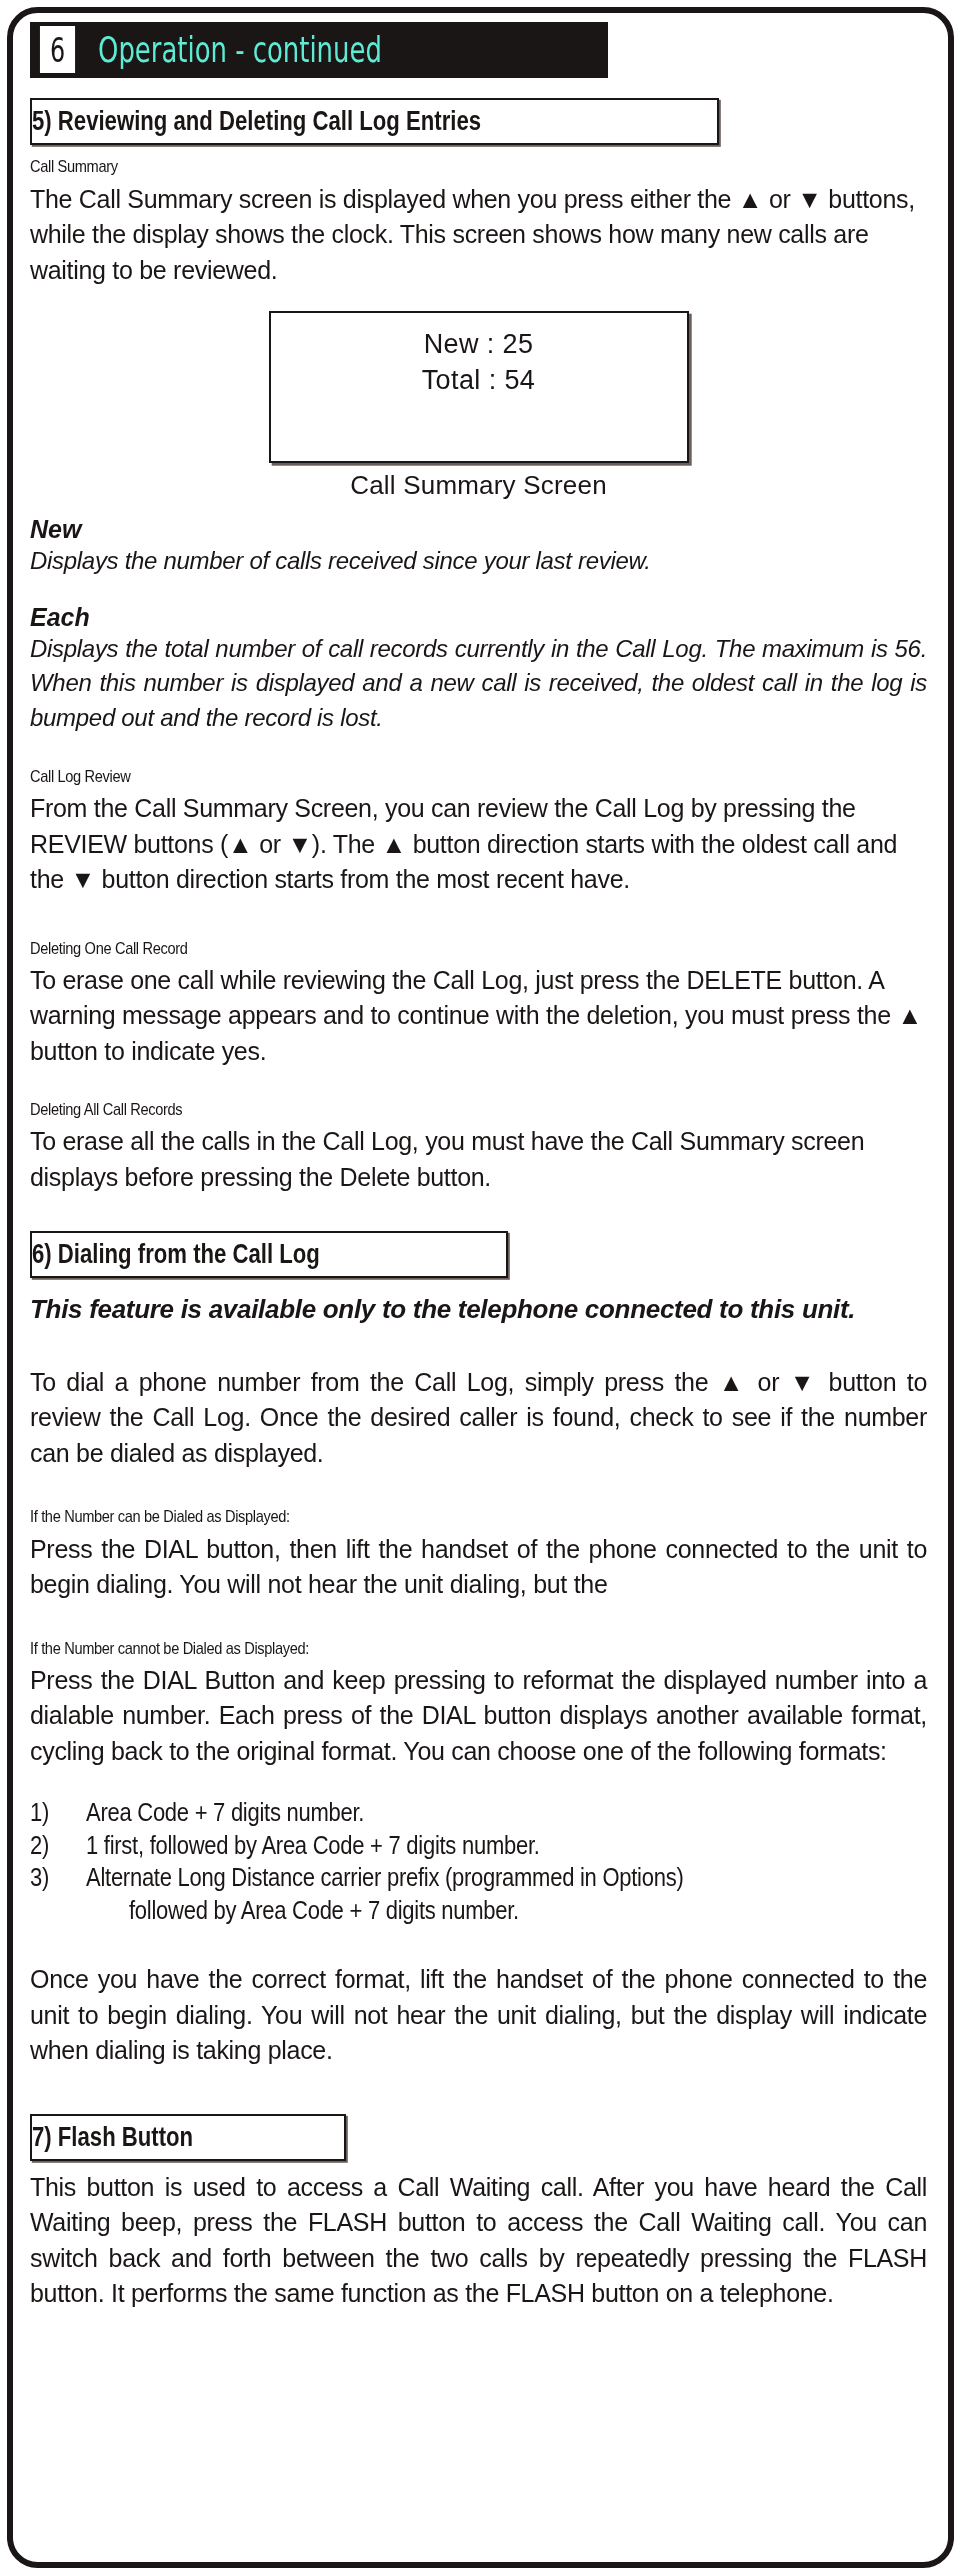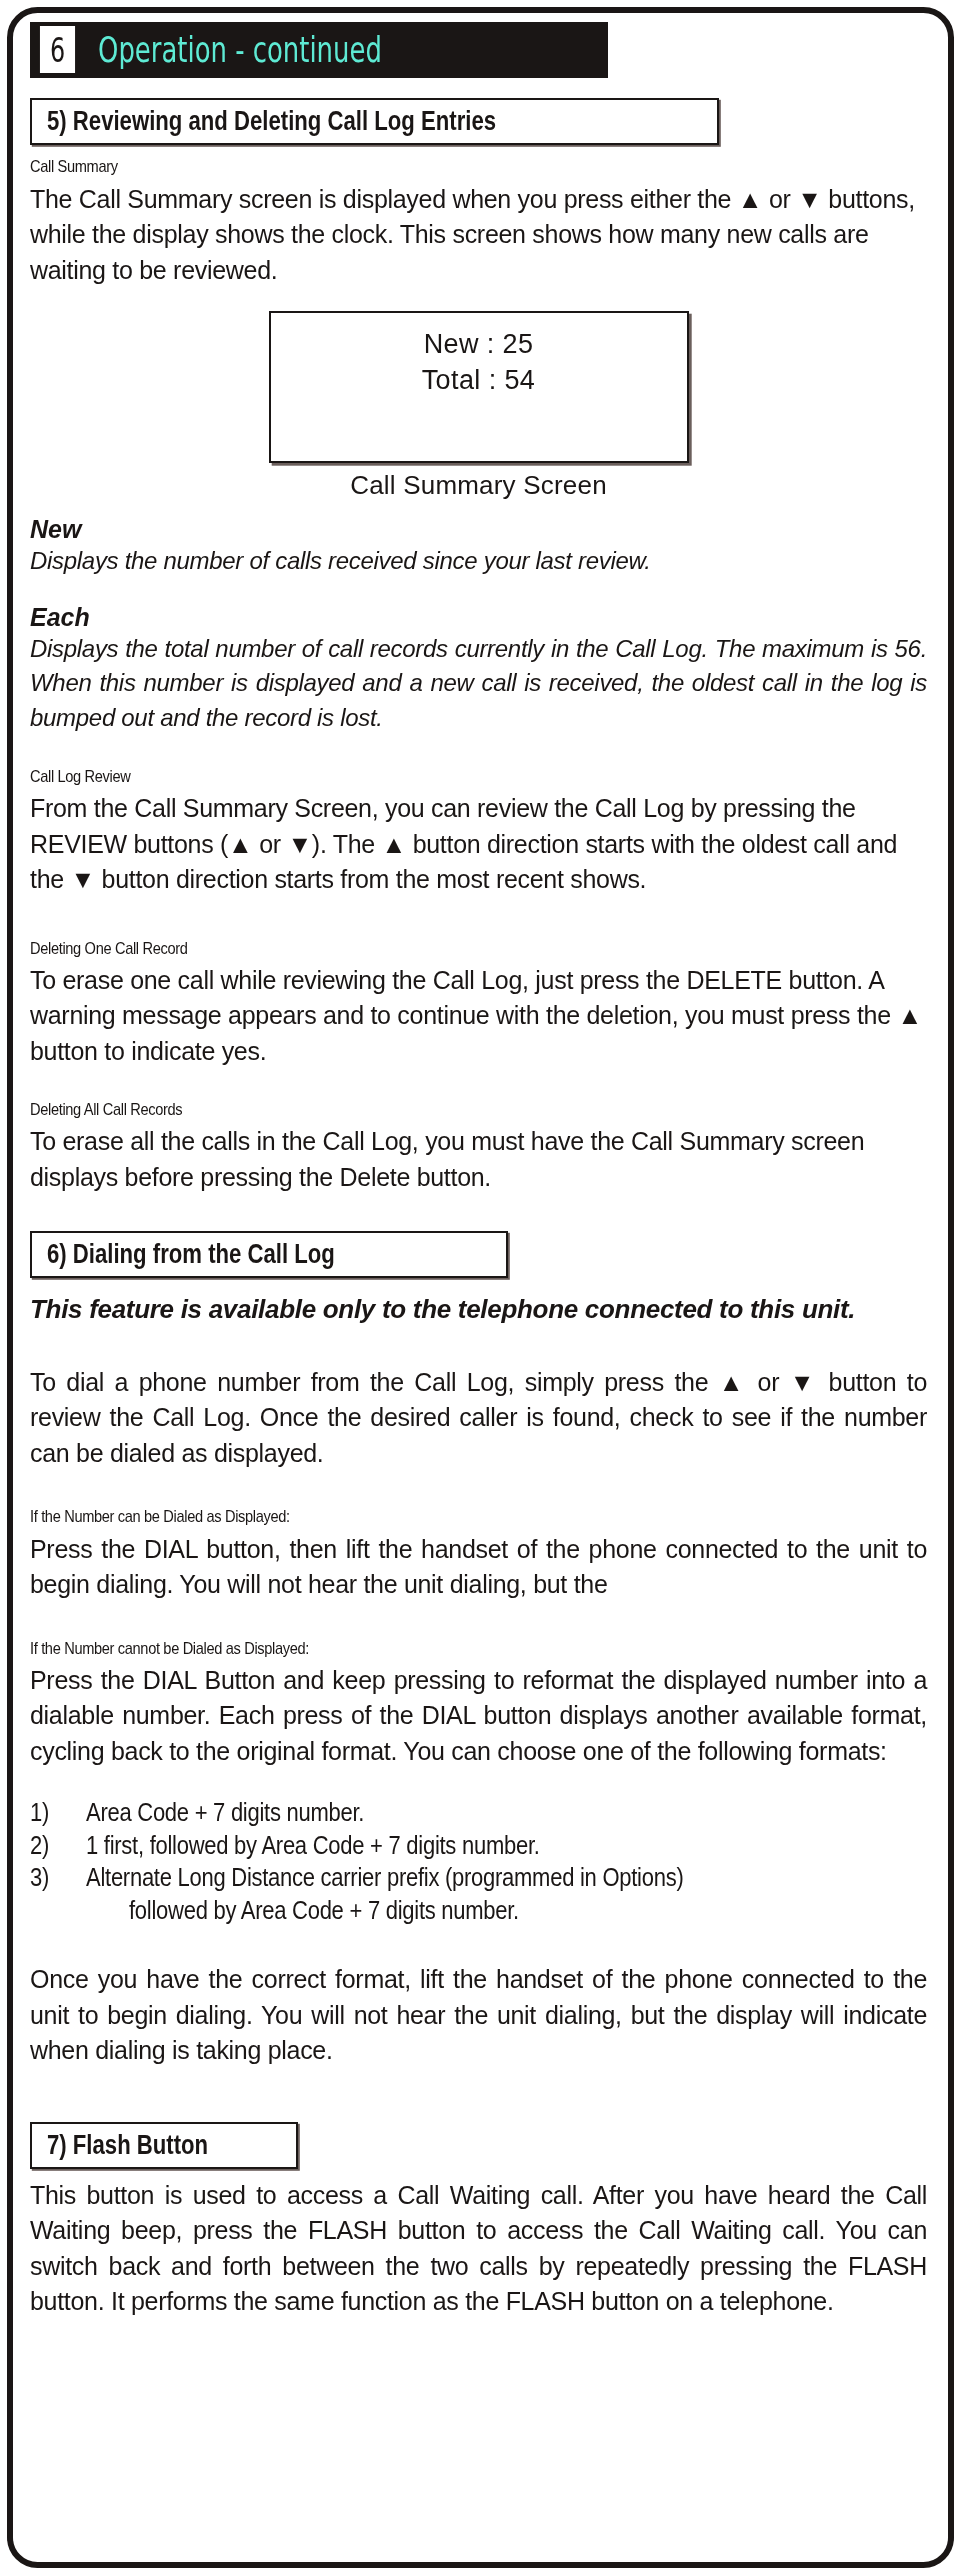"5) Reviewing and Deleting Call" .section-box { padding-left: 15px -> 0 }
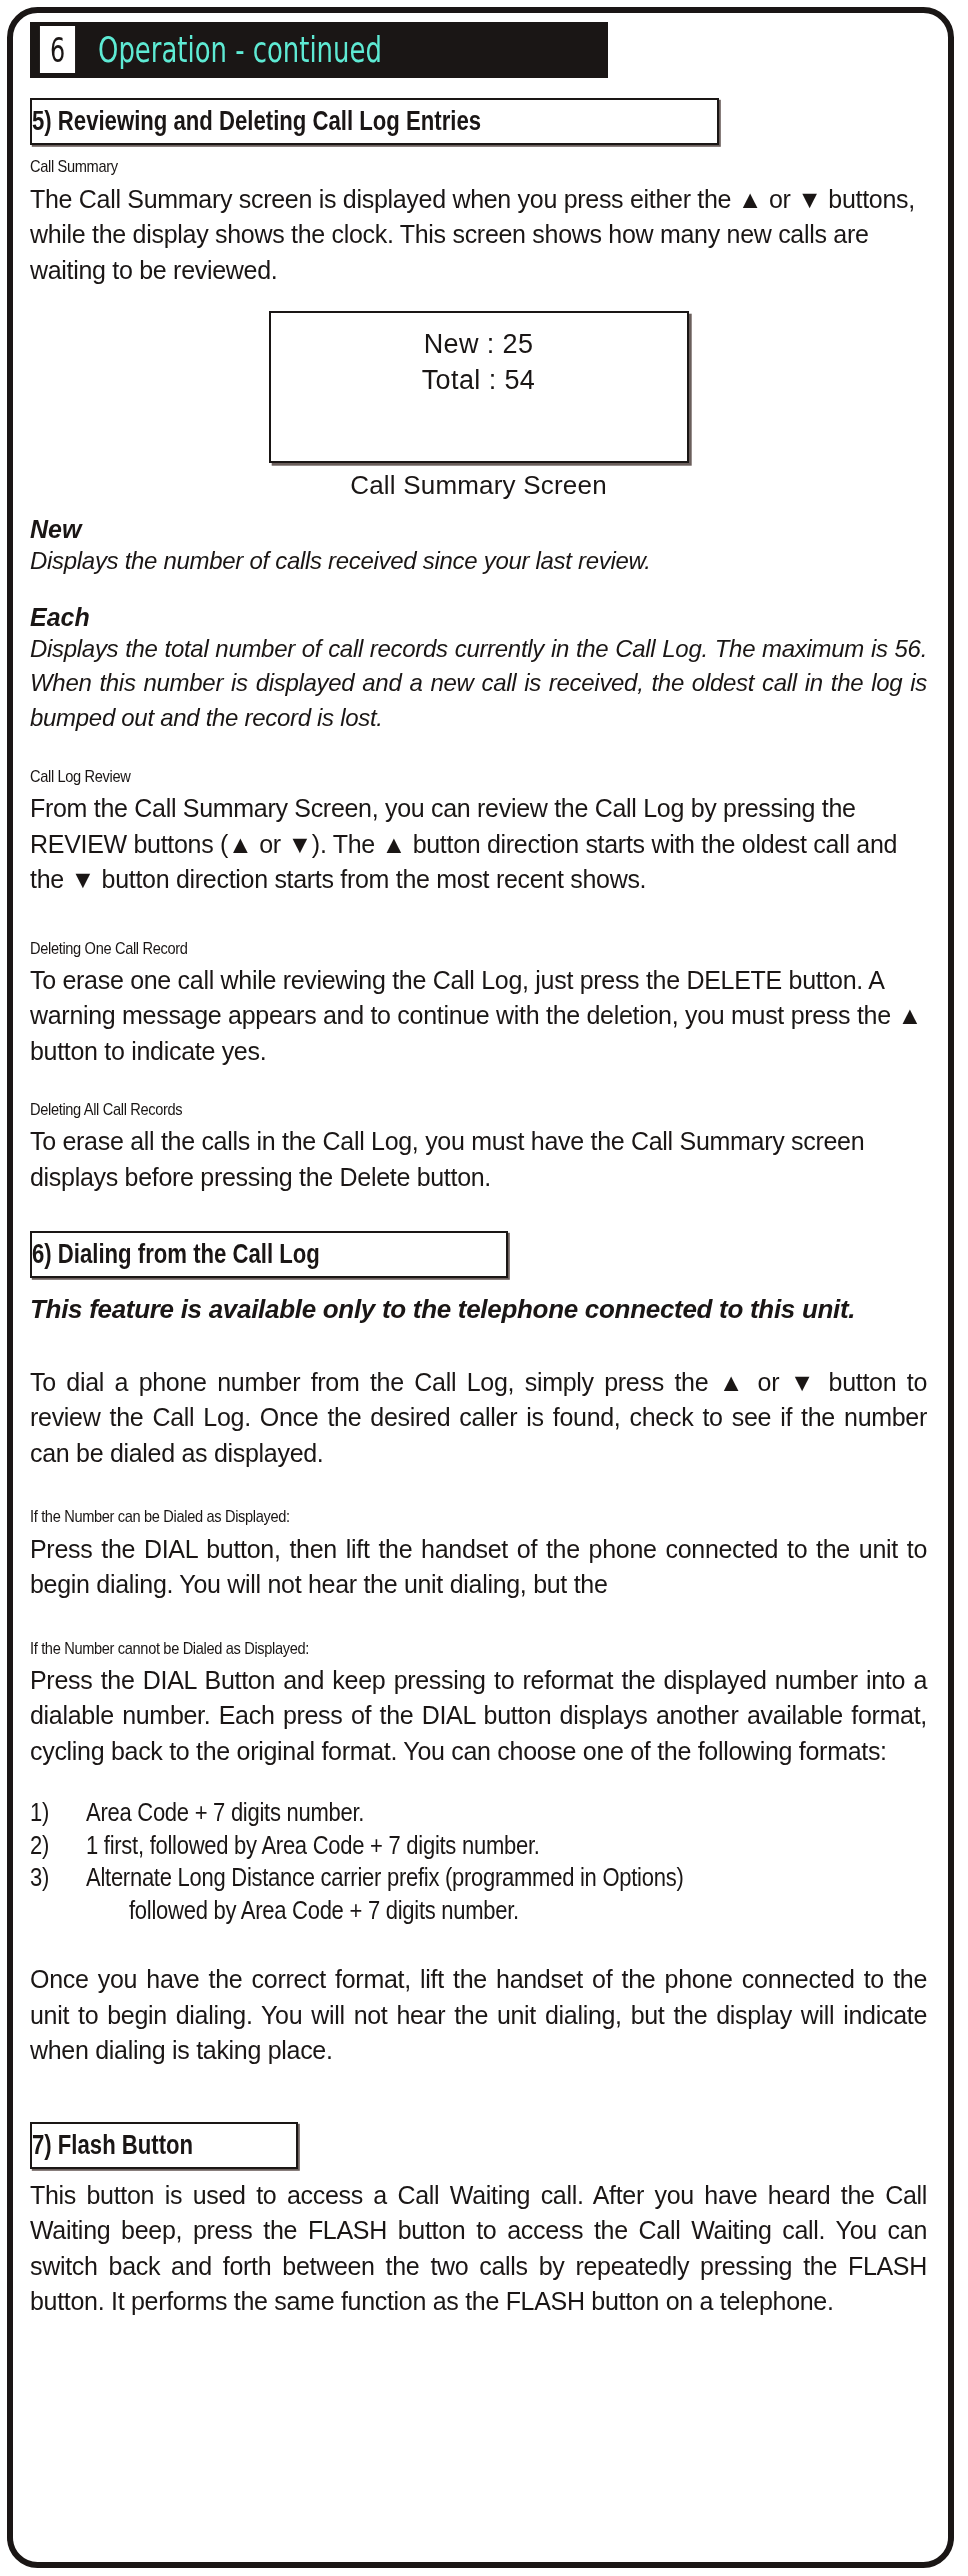"From the Call Summary Screen," p.body { text: shows -> have }
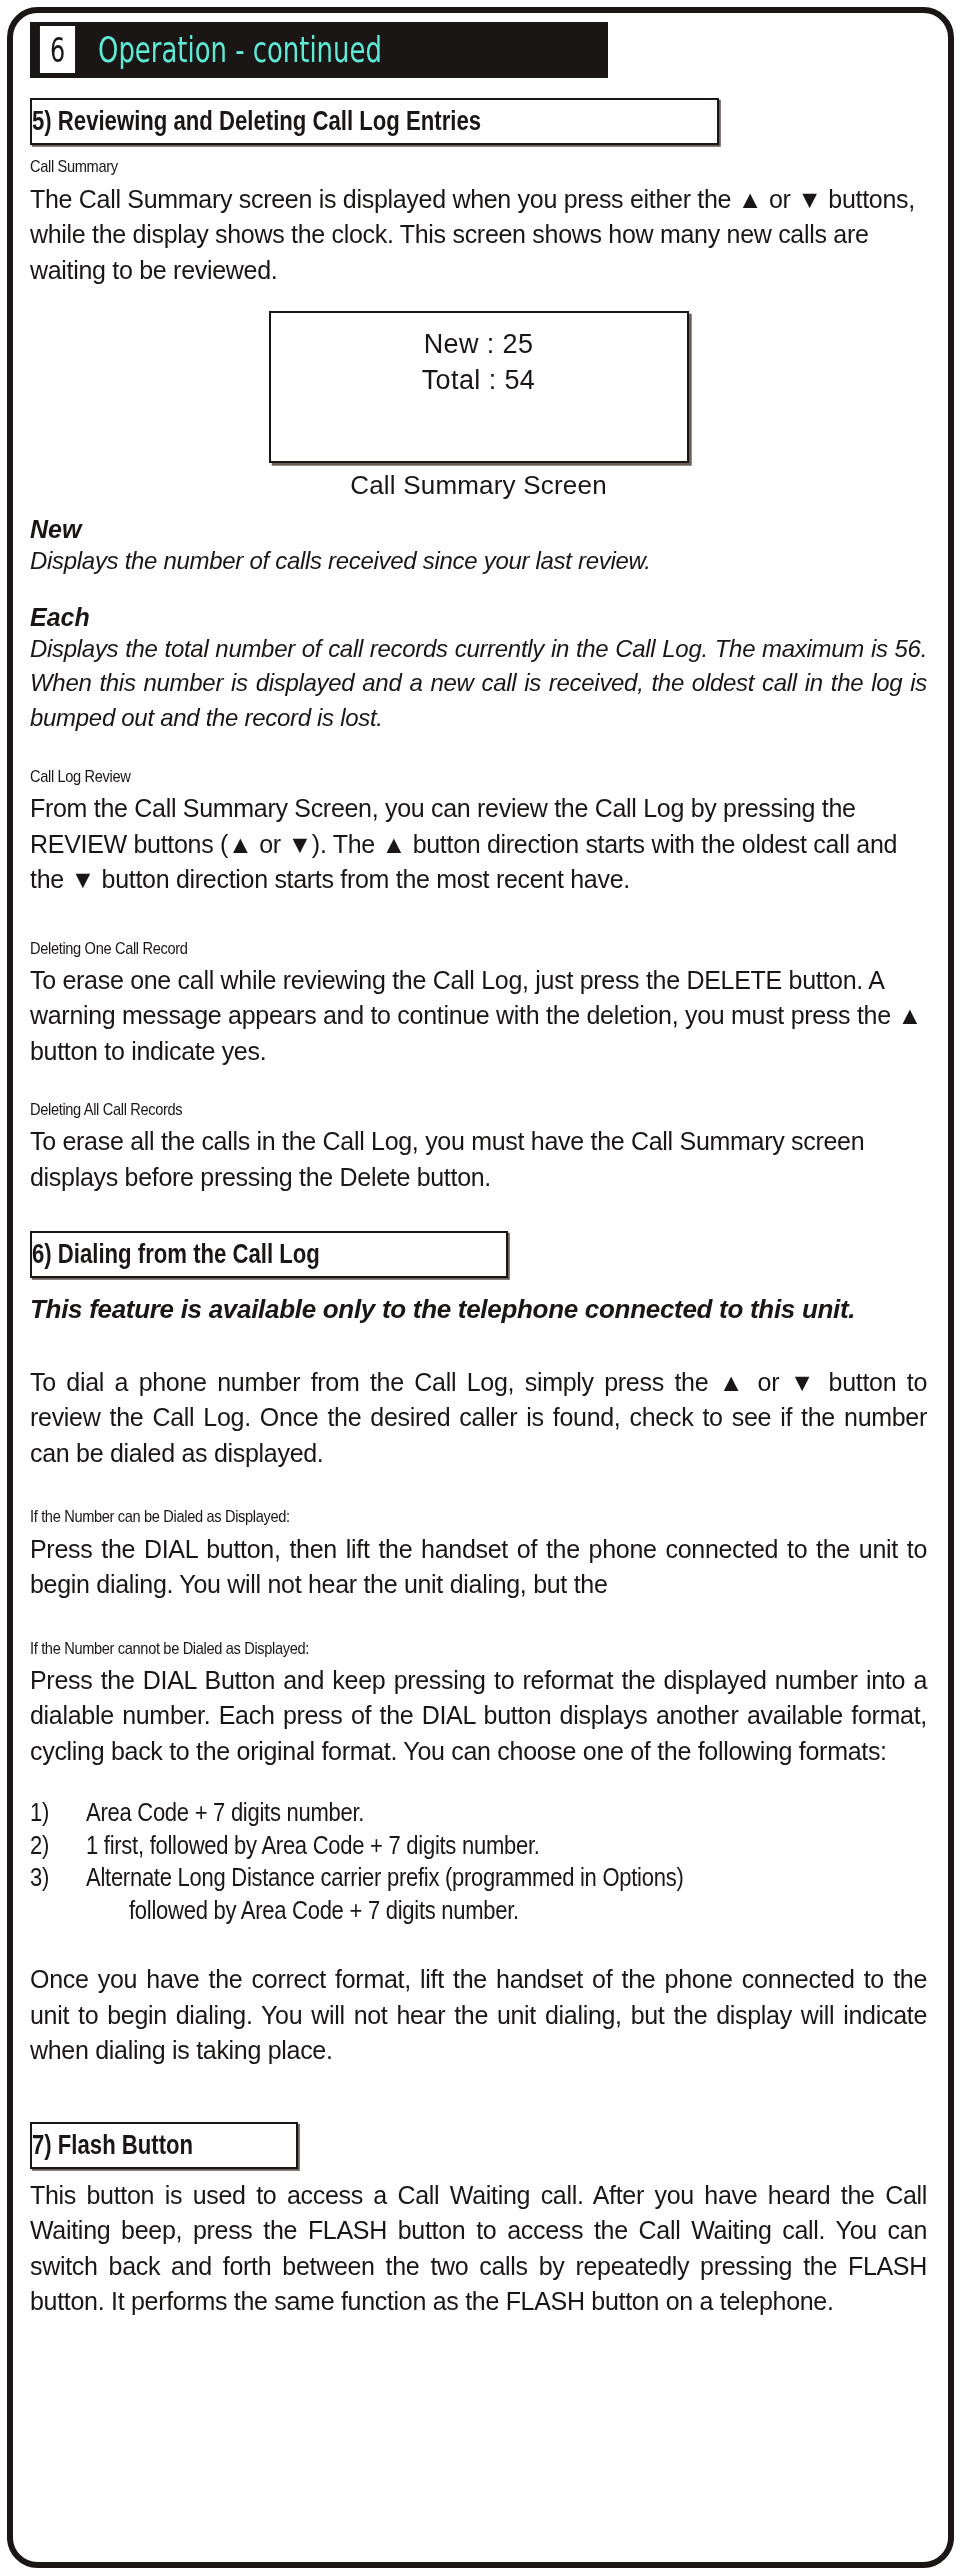"7) Flash Button" #sec7-box { margin-top: 12px -> 4px; width: 268px -> 316px }
